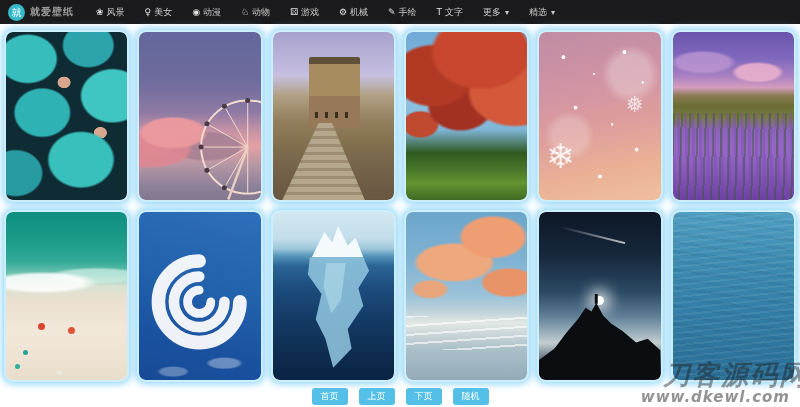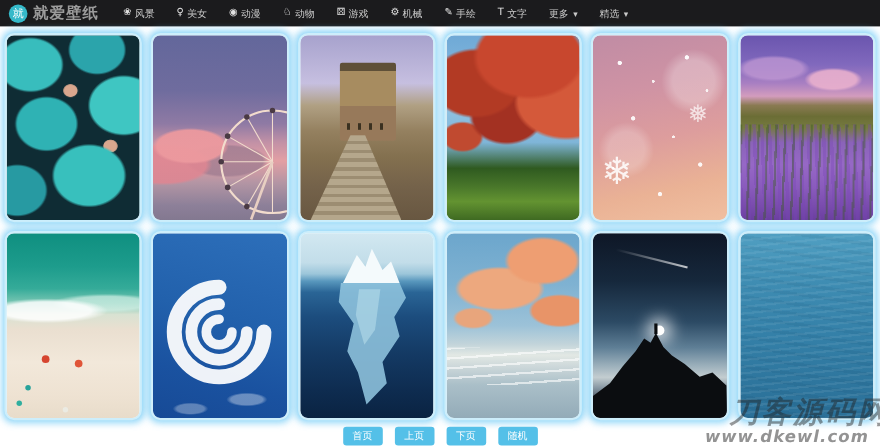"就爱壁纸" .logo-name { font-size: 14px -> 10px }
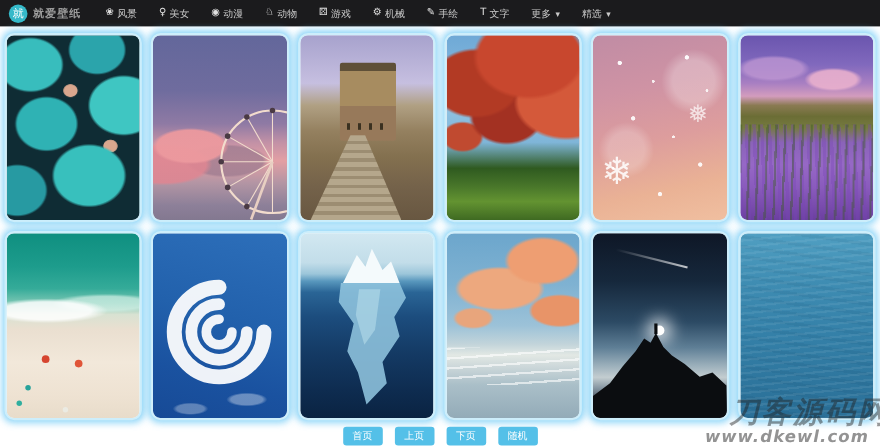"首页" .pagination { font-family: Liberation Serif, serif -> none }
